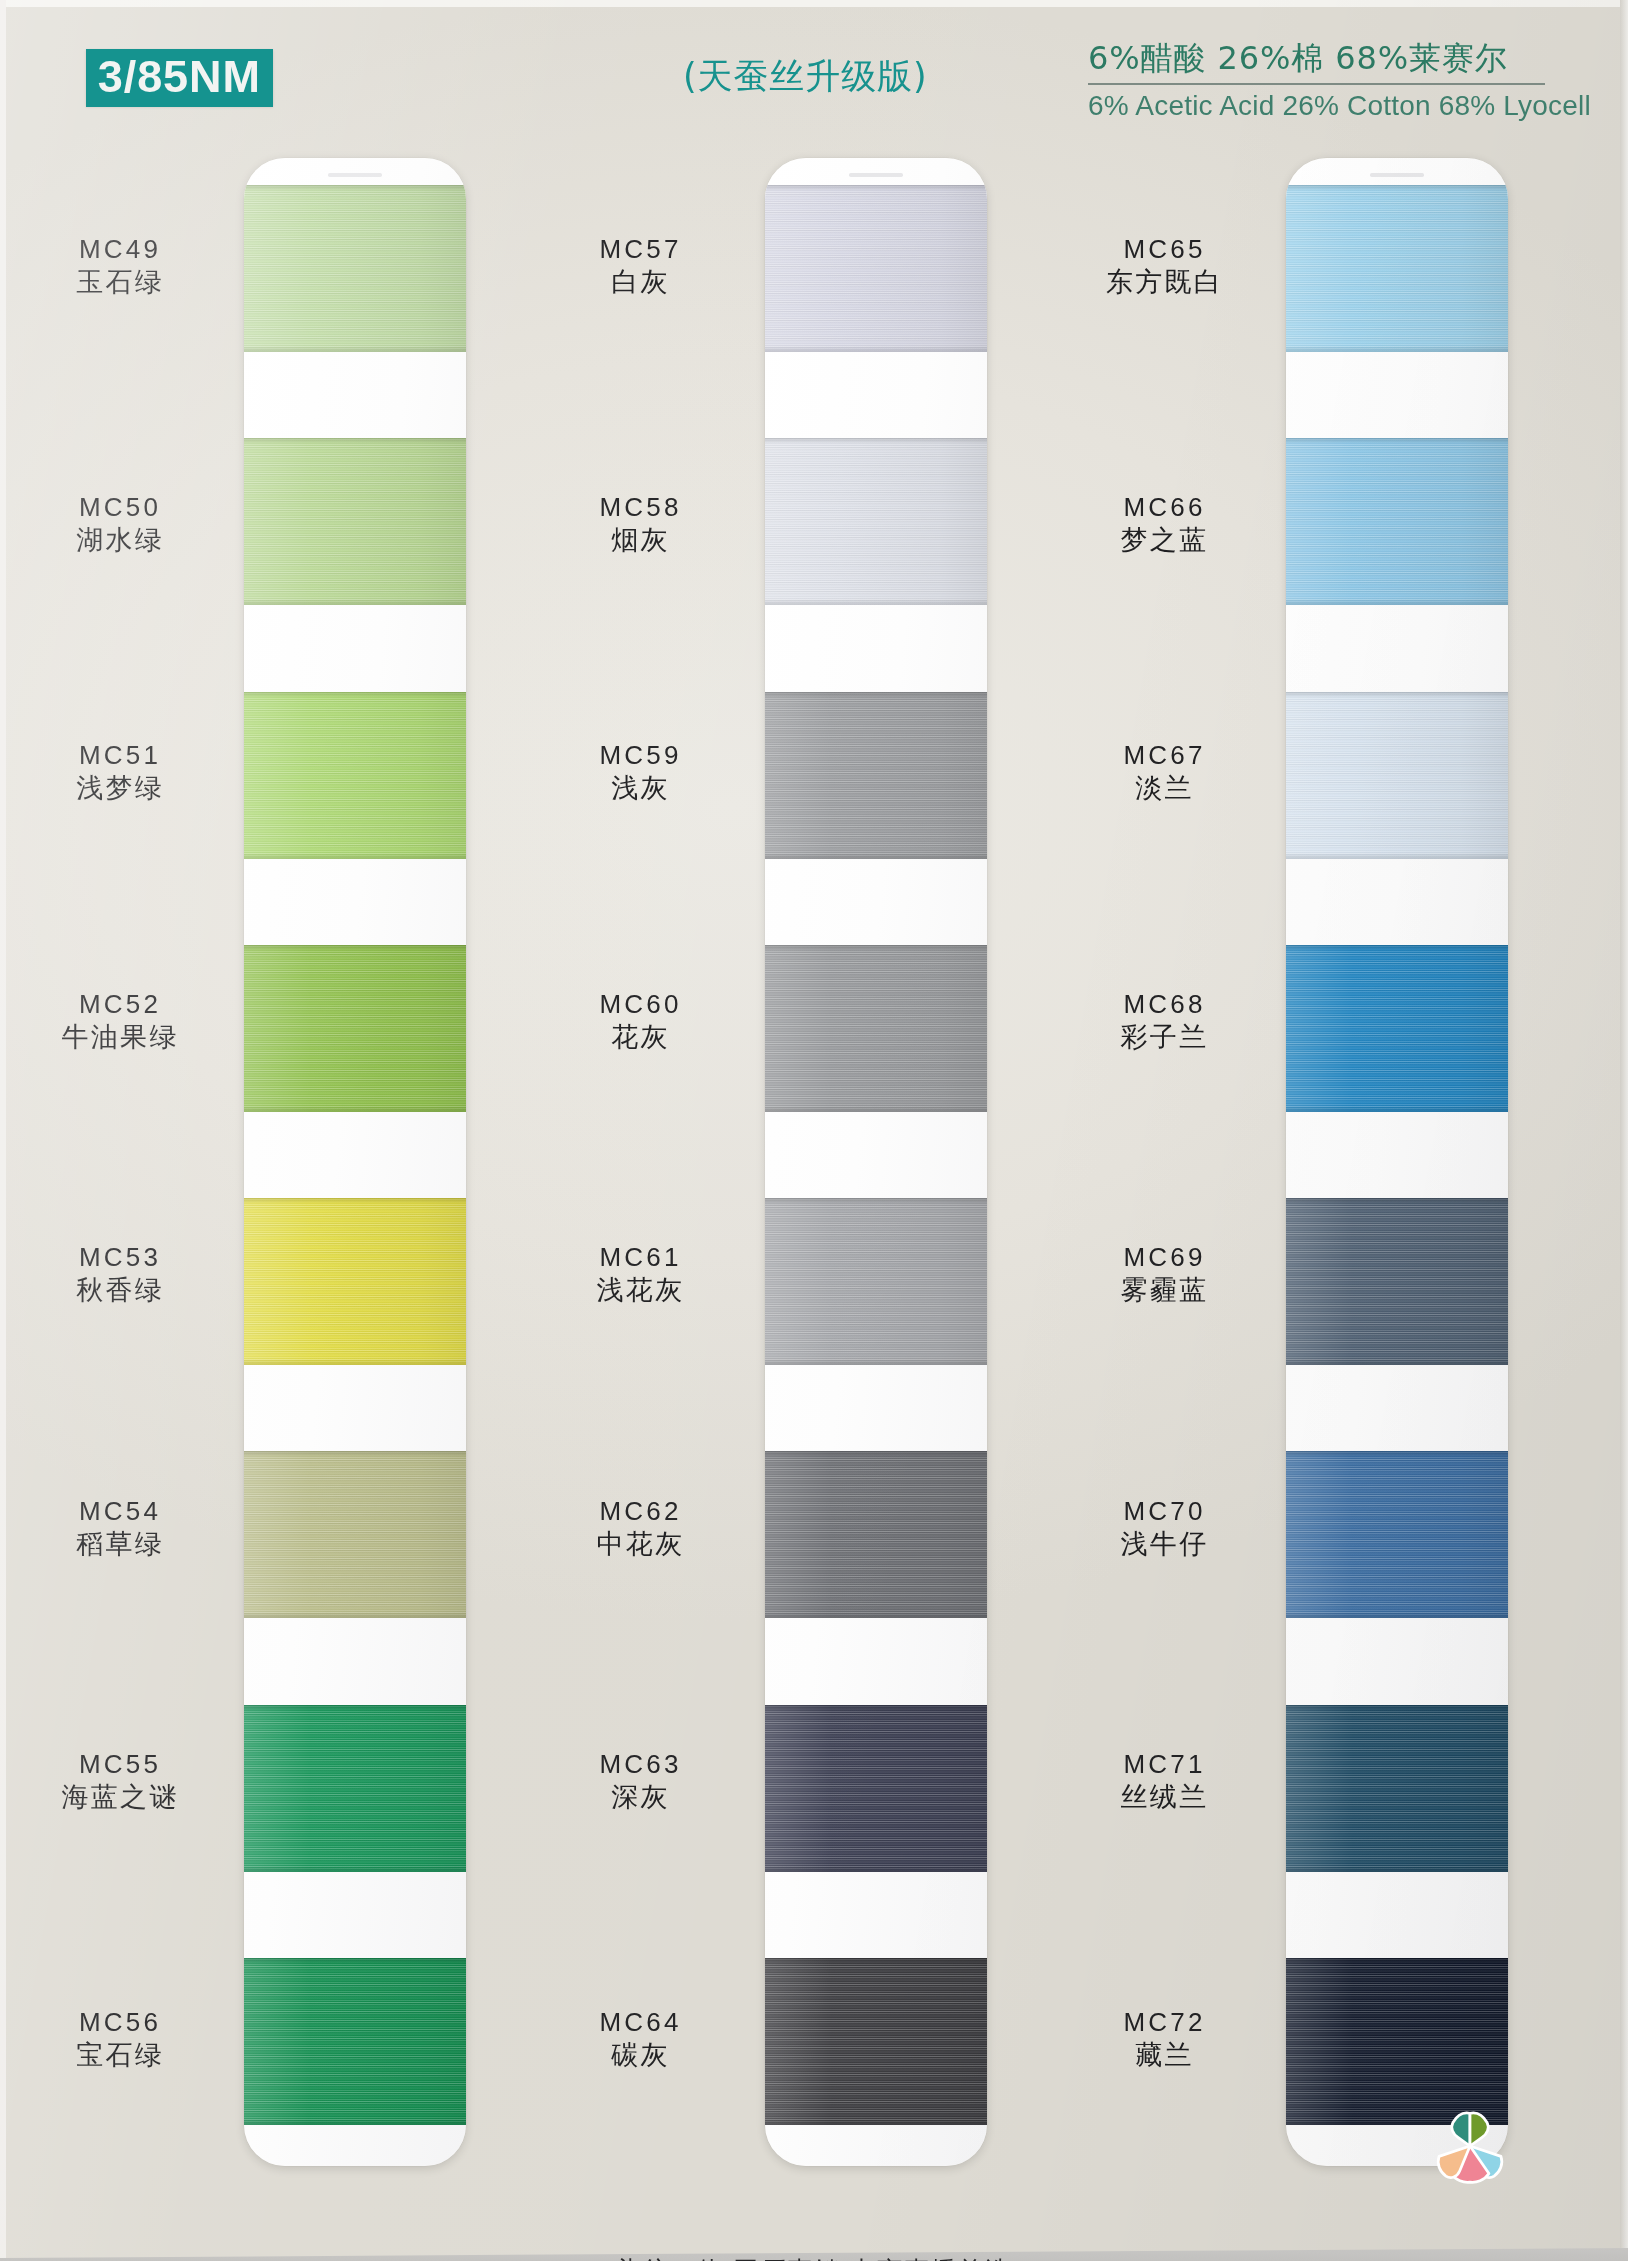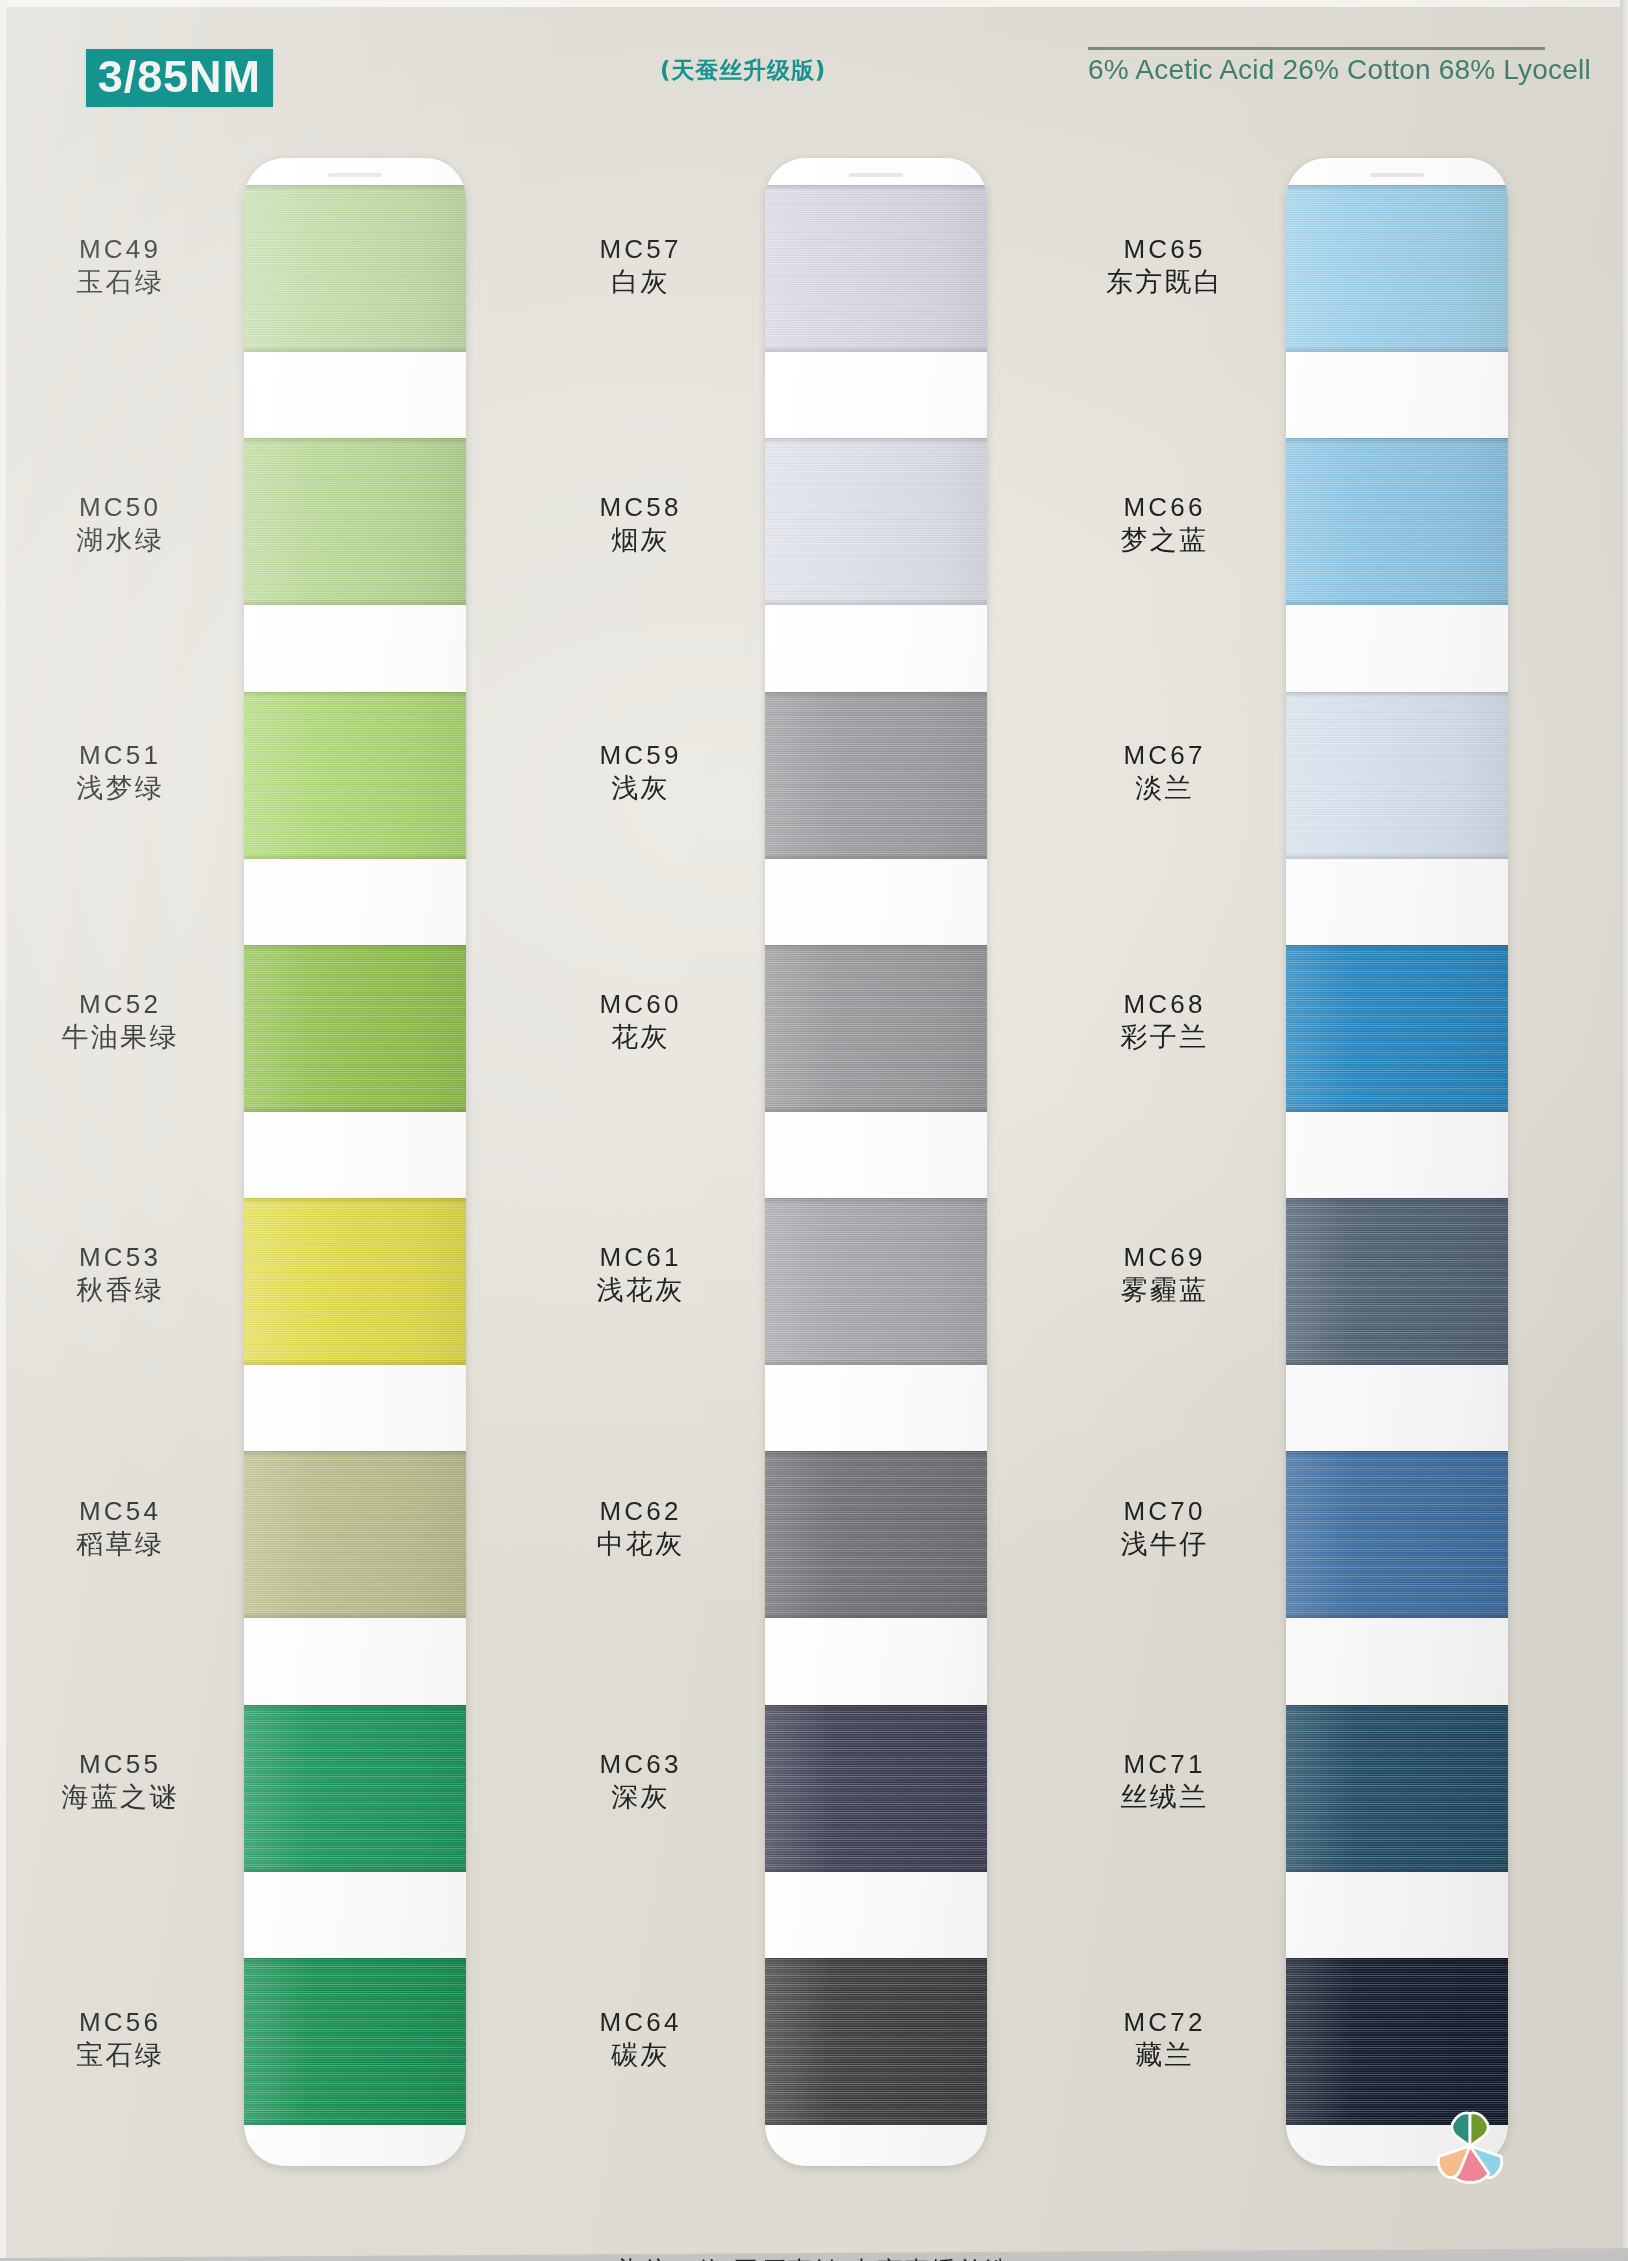"(天蚕丝升级版)" #title-sub { font-size: 23px -> 35px; font-weight: bold -> normal; left: 660px -> 683px }
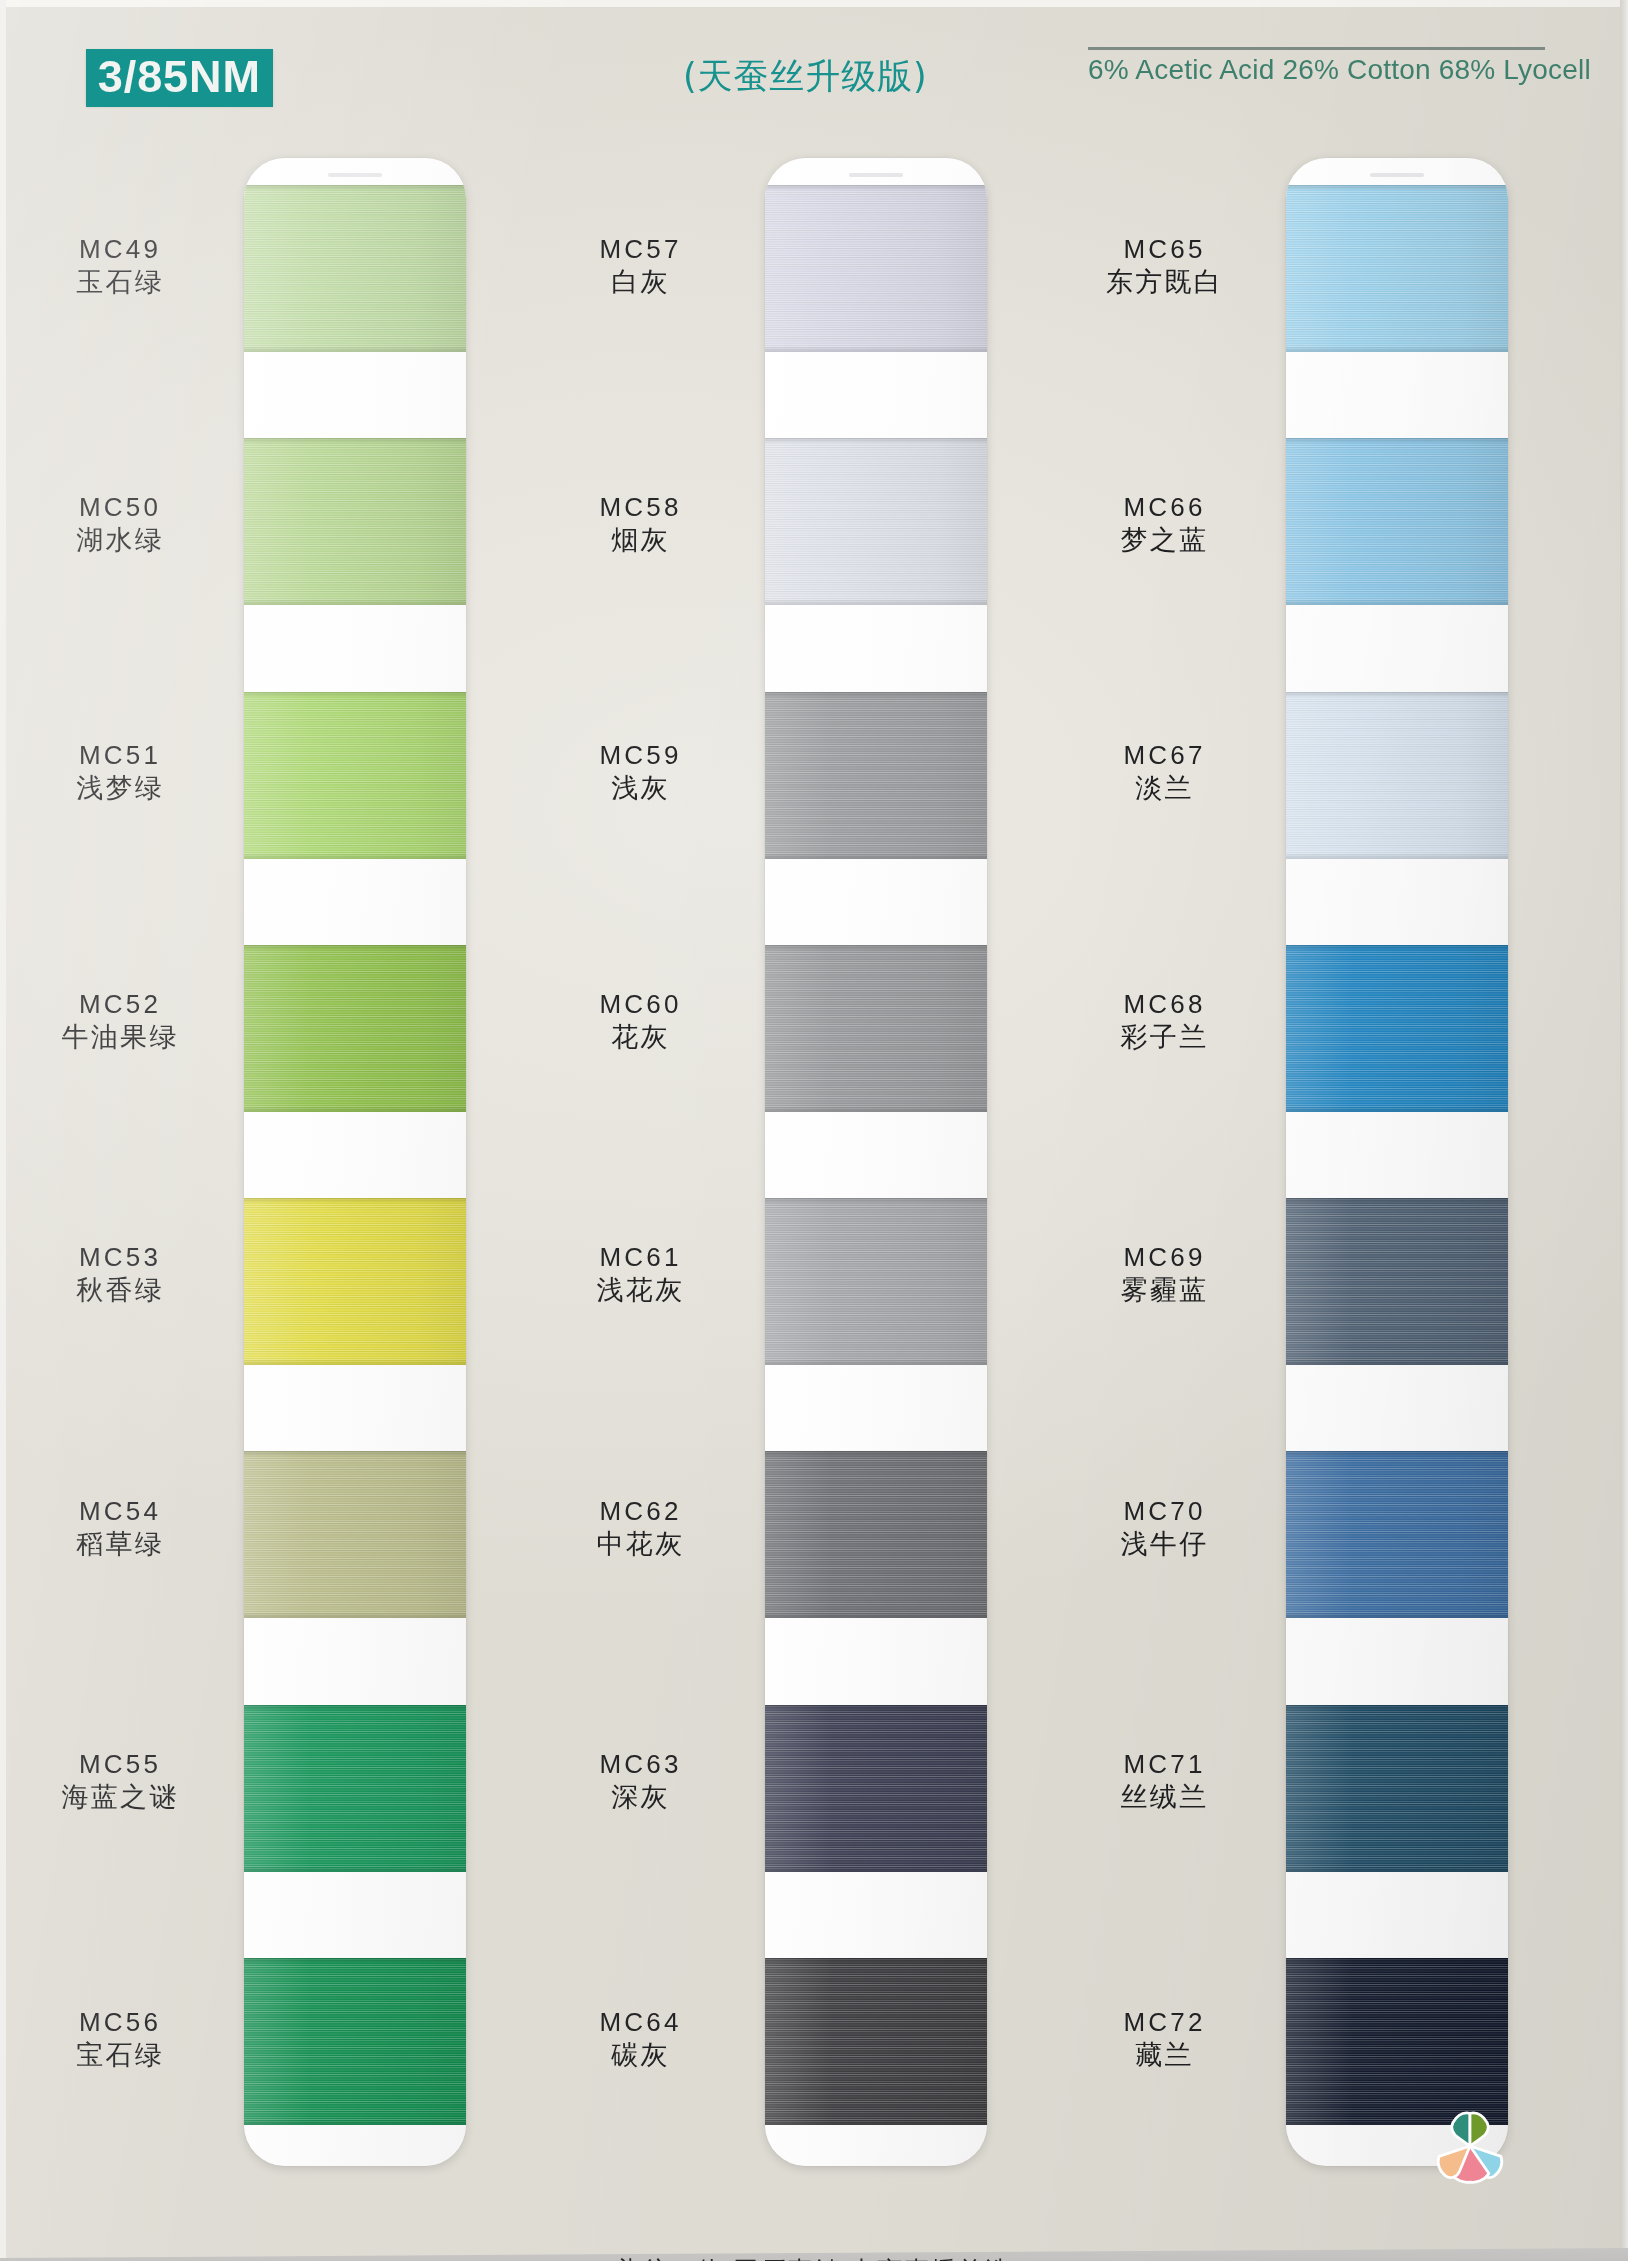"6%醋酸 26%棉 68%莱赛尔" div { html: none -> <div>6%醋酸 26%棉 68%莱赛尔</div> }
